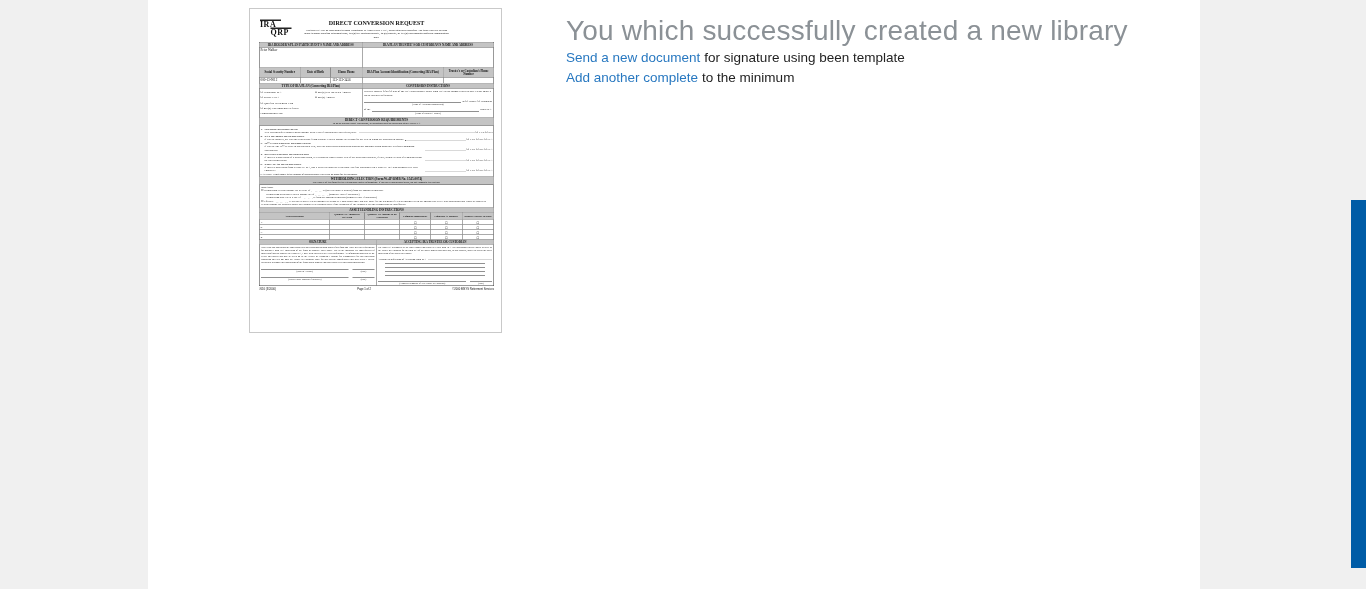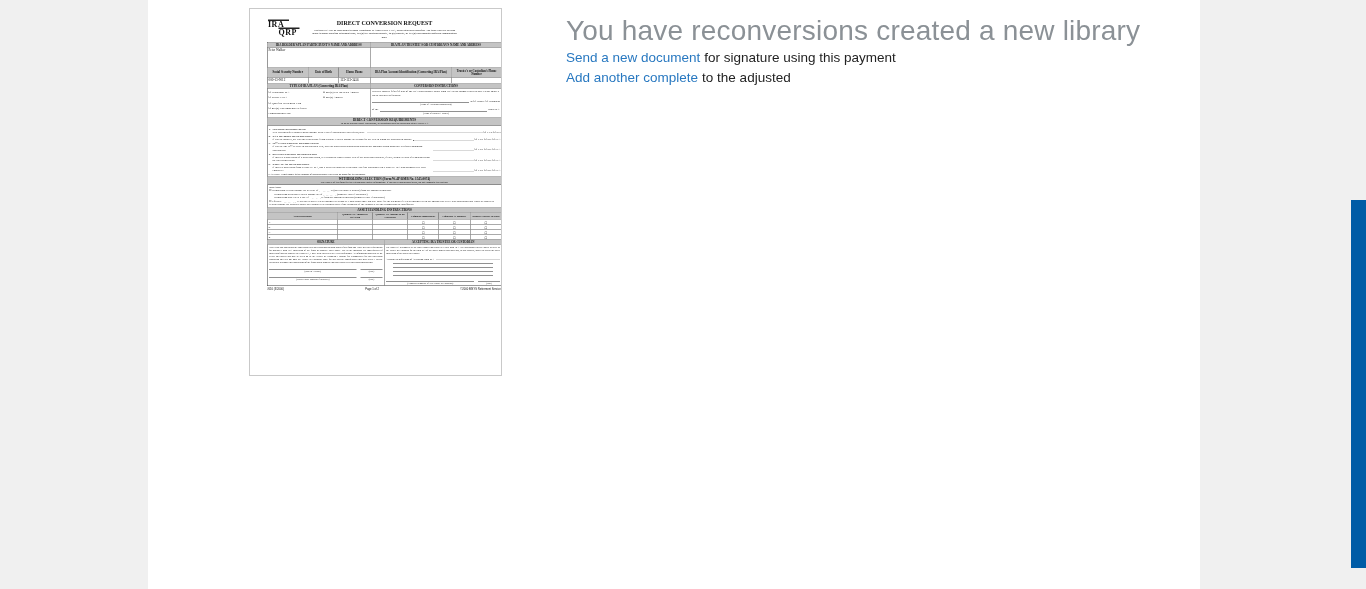"IRA" .thumb { height: 368px -> 325px; padding-left: 8px -> none }
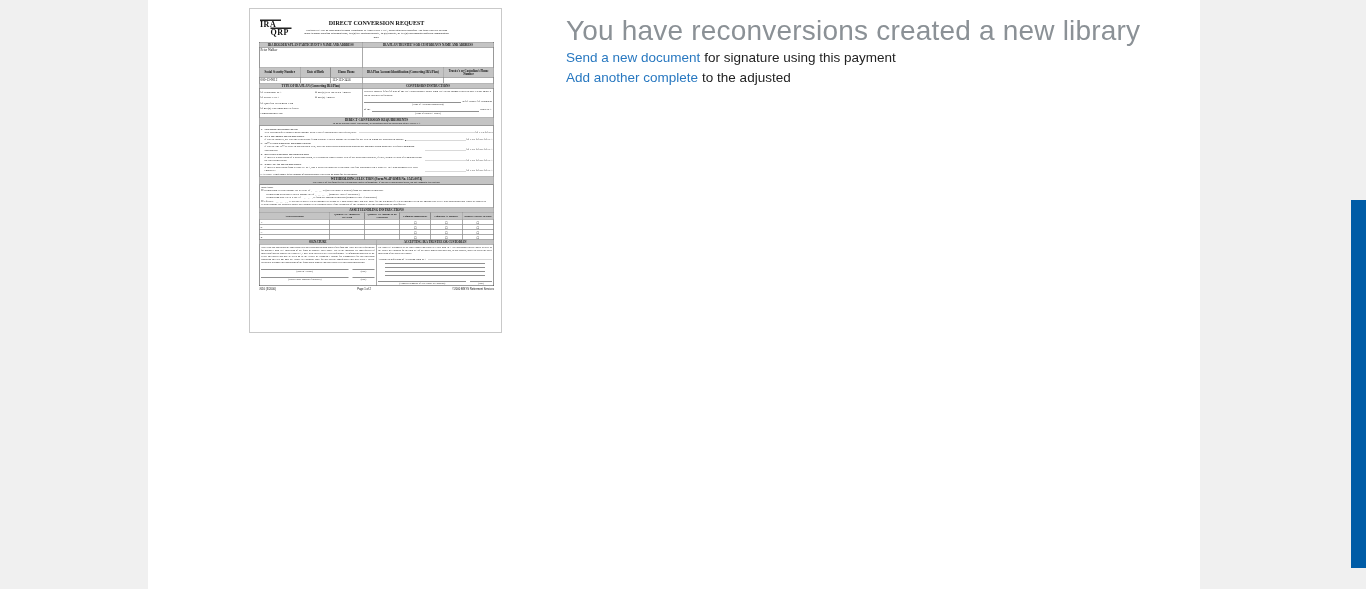"You have reconversions created a" span { text: have reconversions -> which successfully }
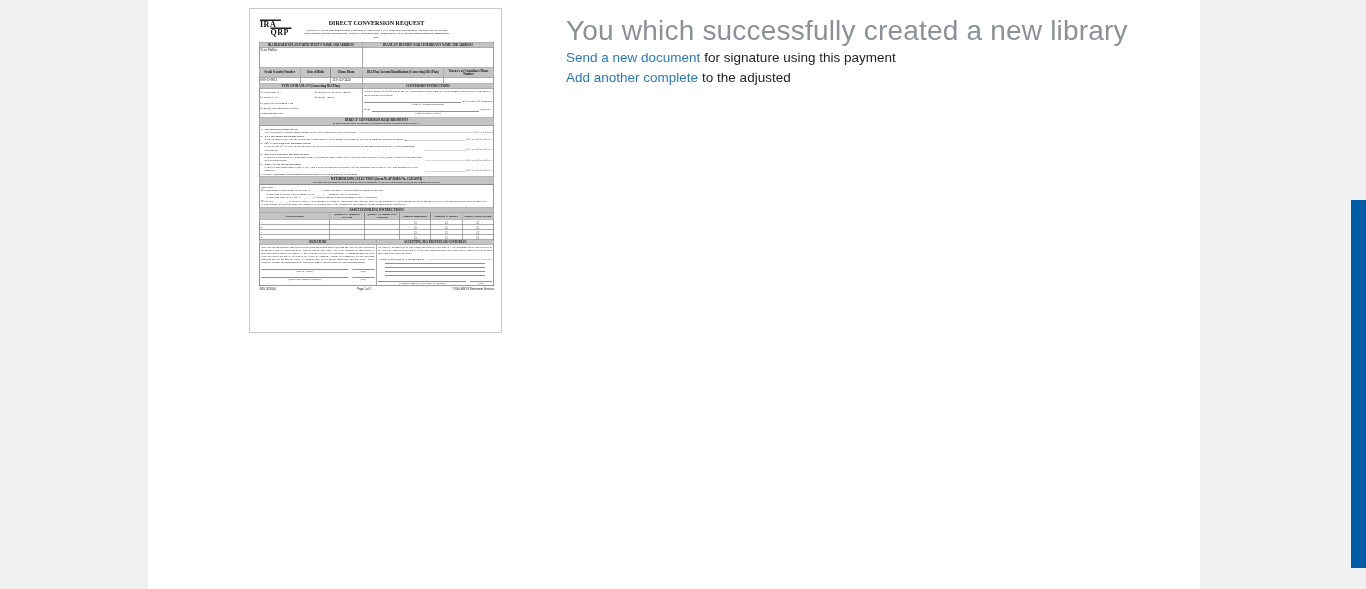"for signature using this payment" span.rest { text: this payment -> been template }
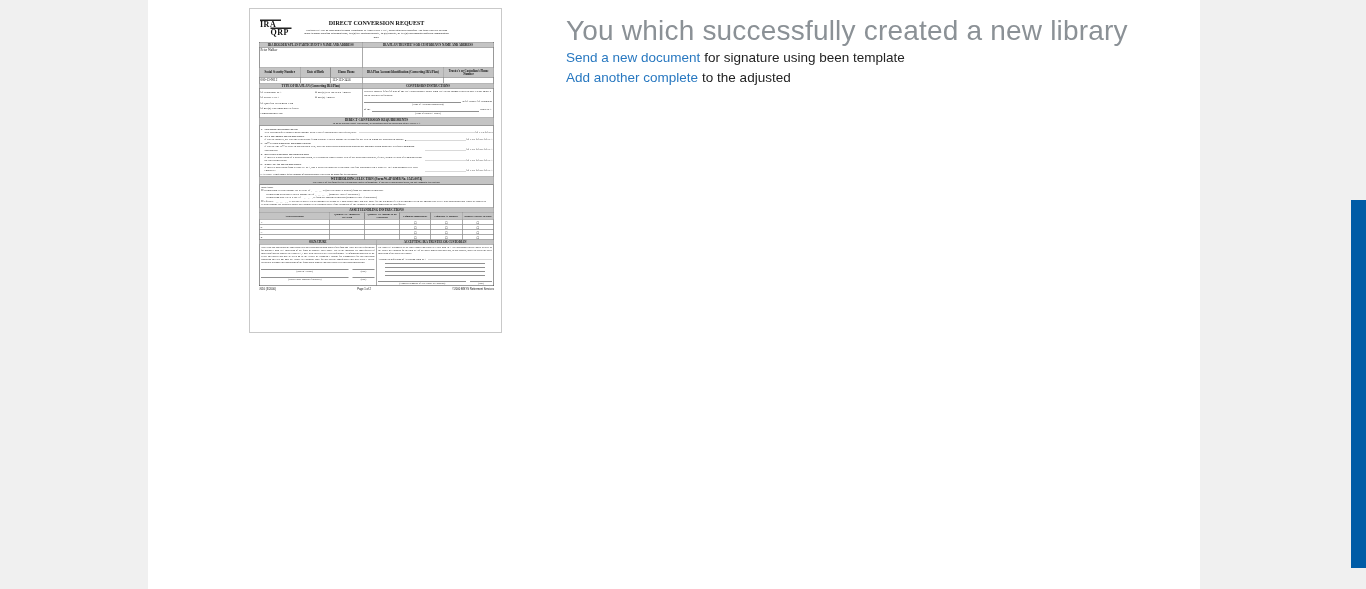"to the adjusted" span.rest { text: adjusted -> minimum }
